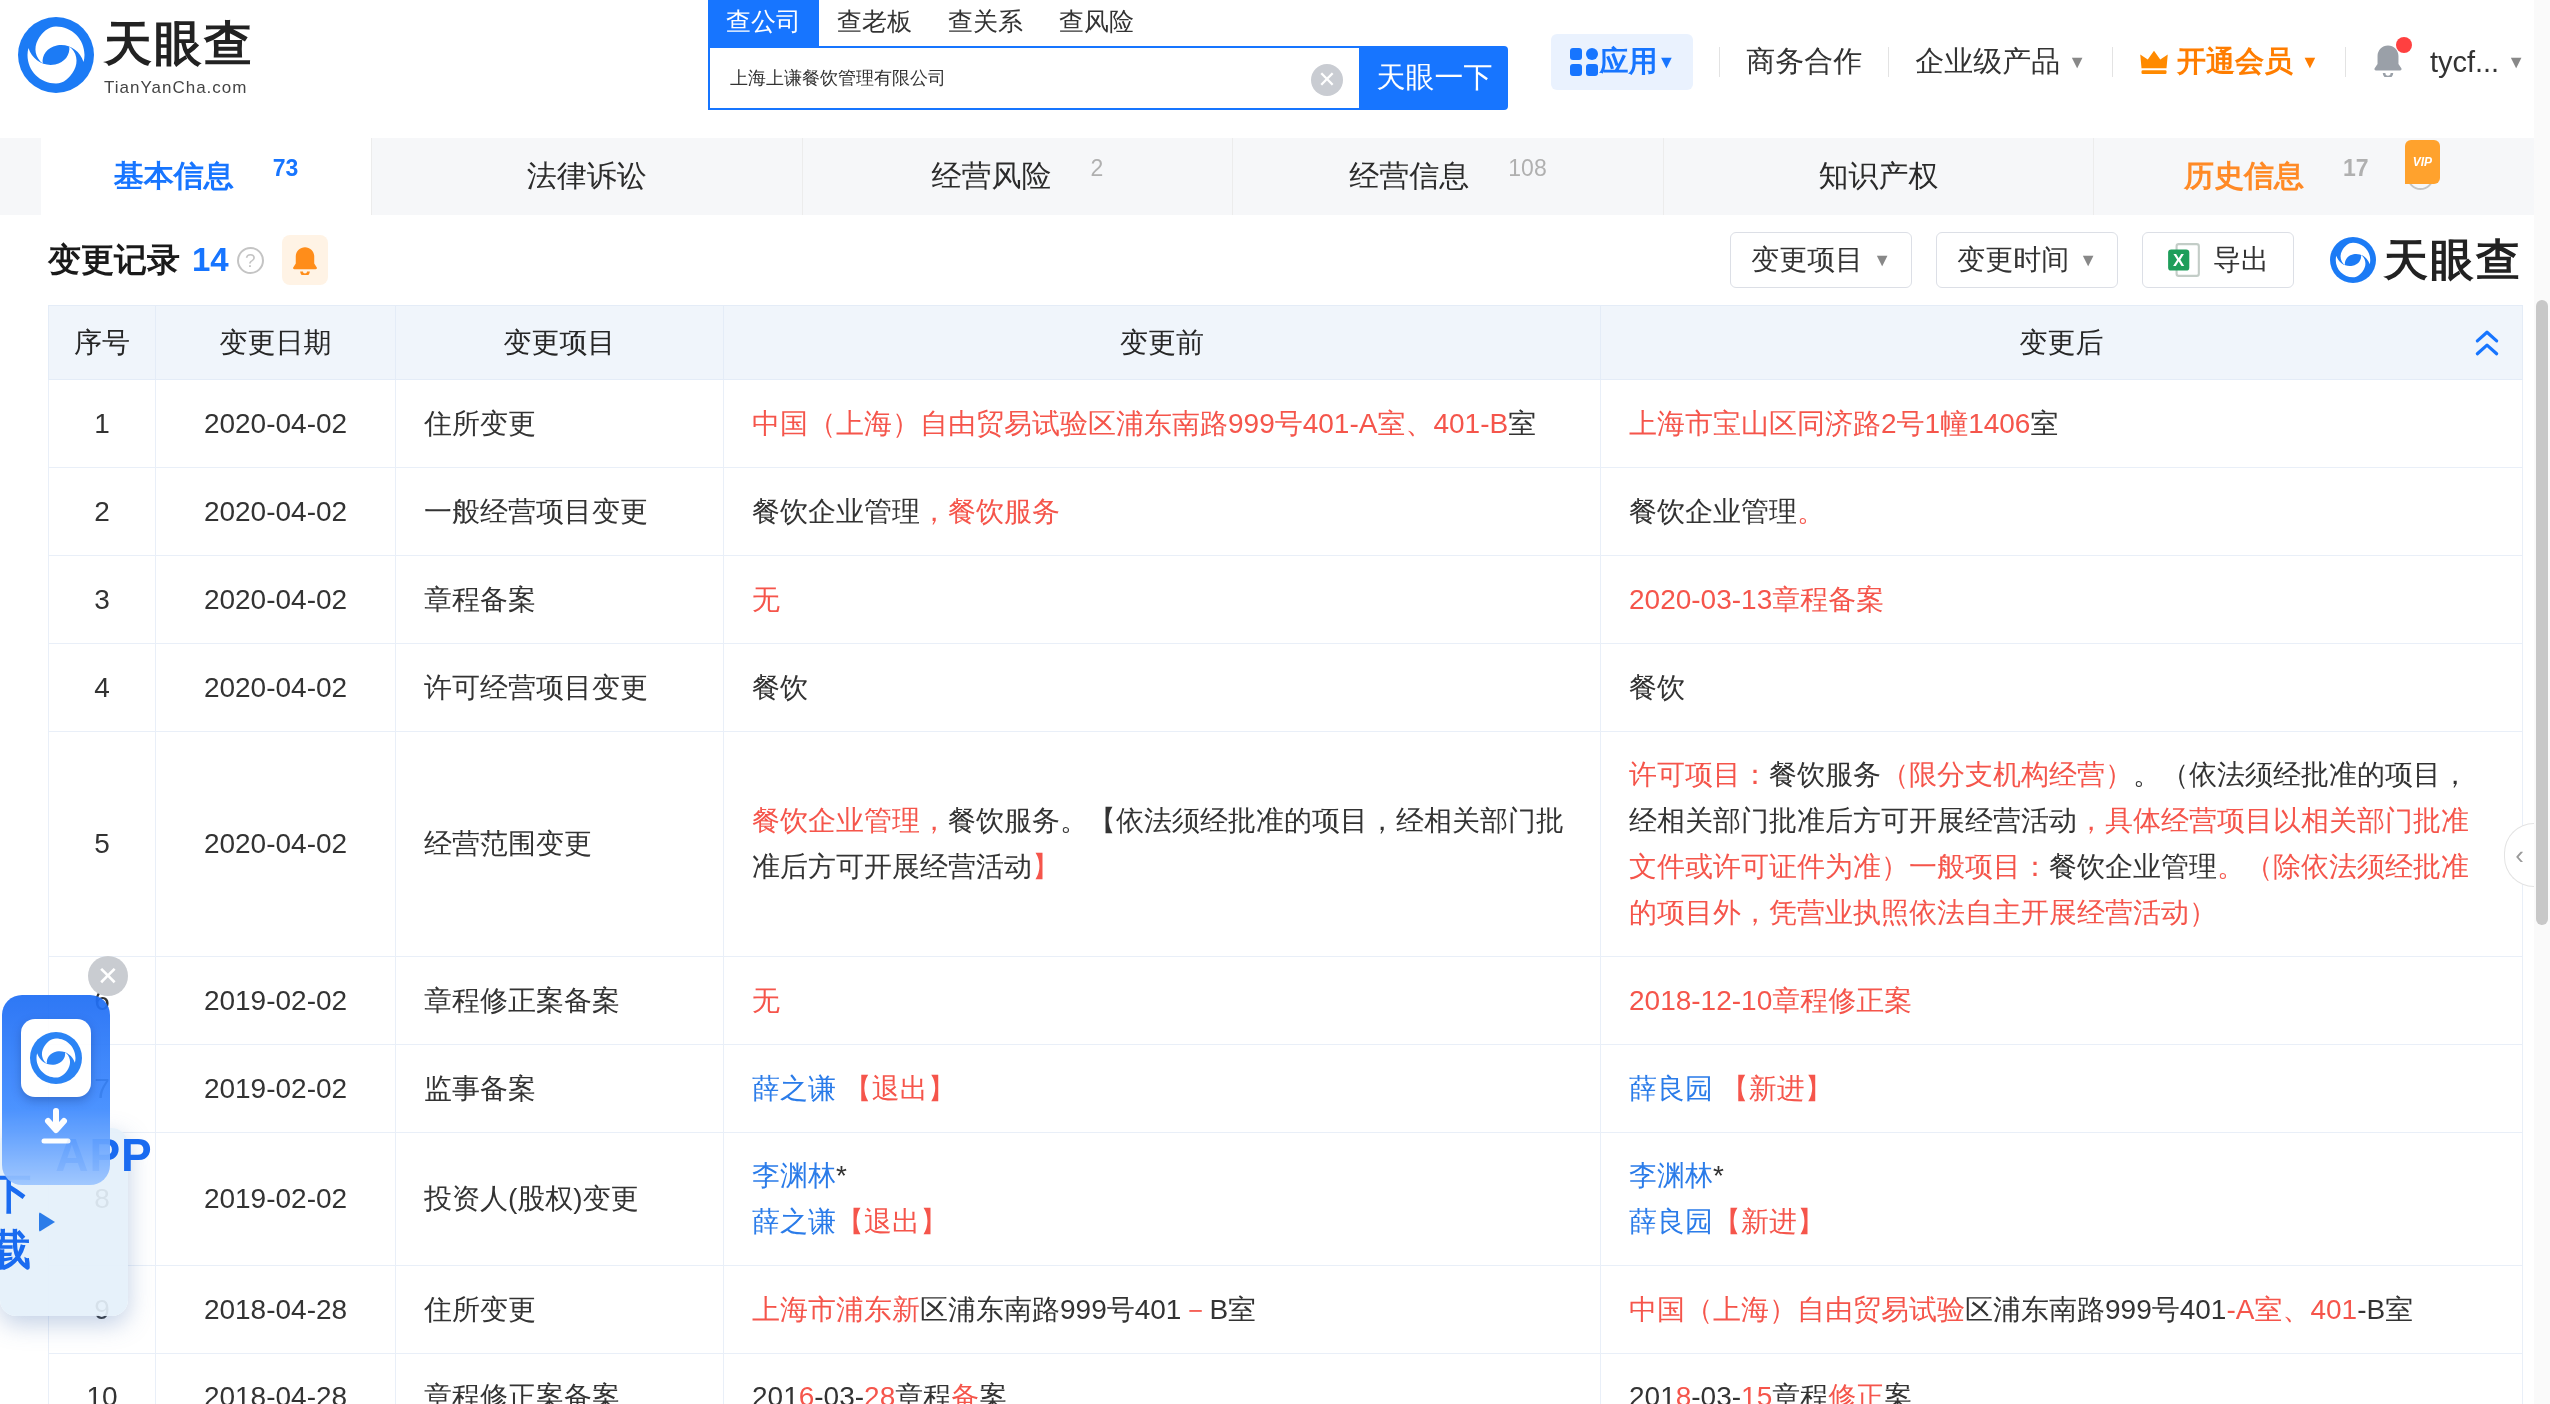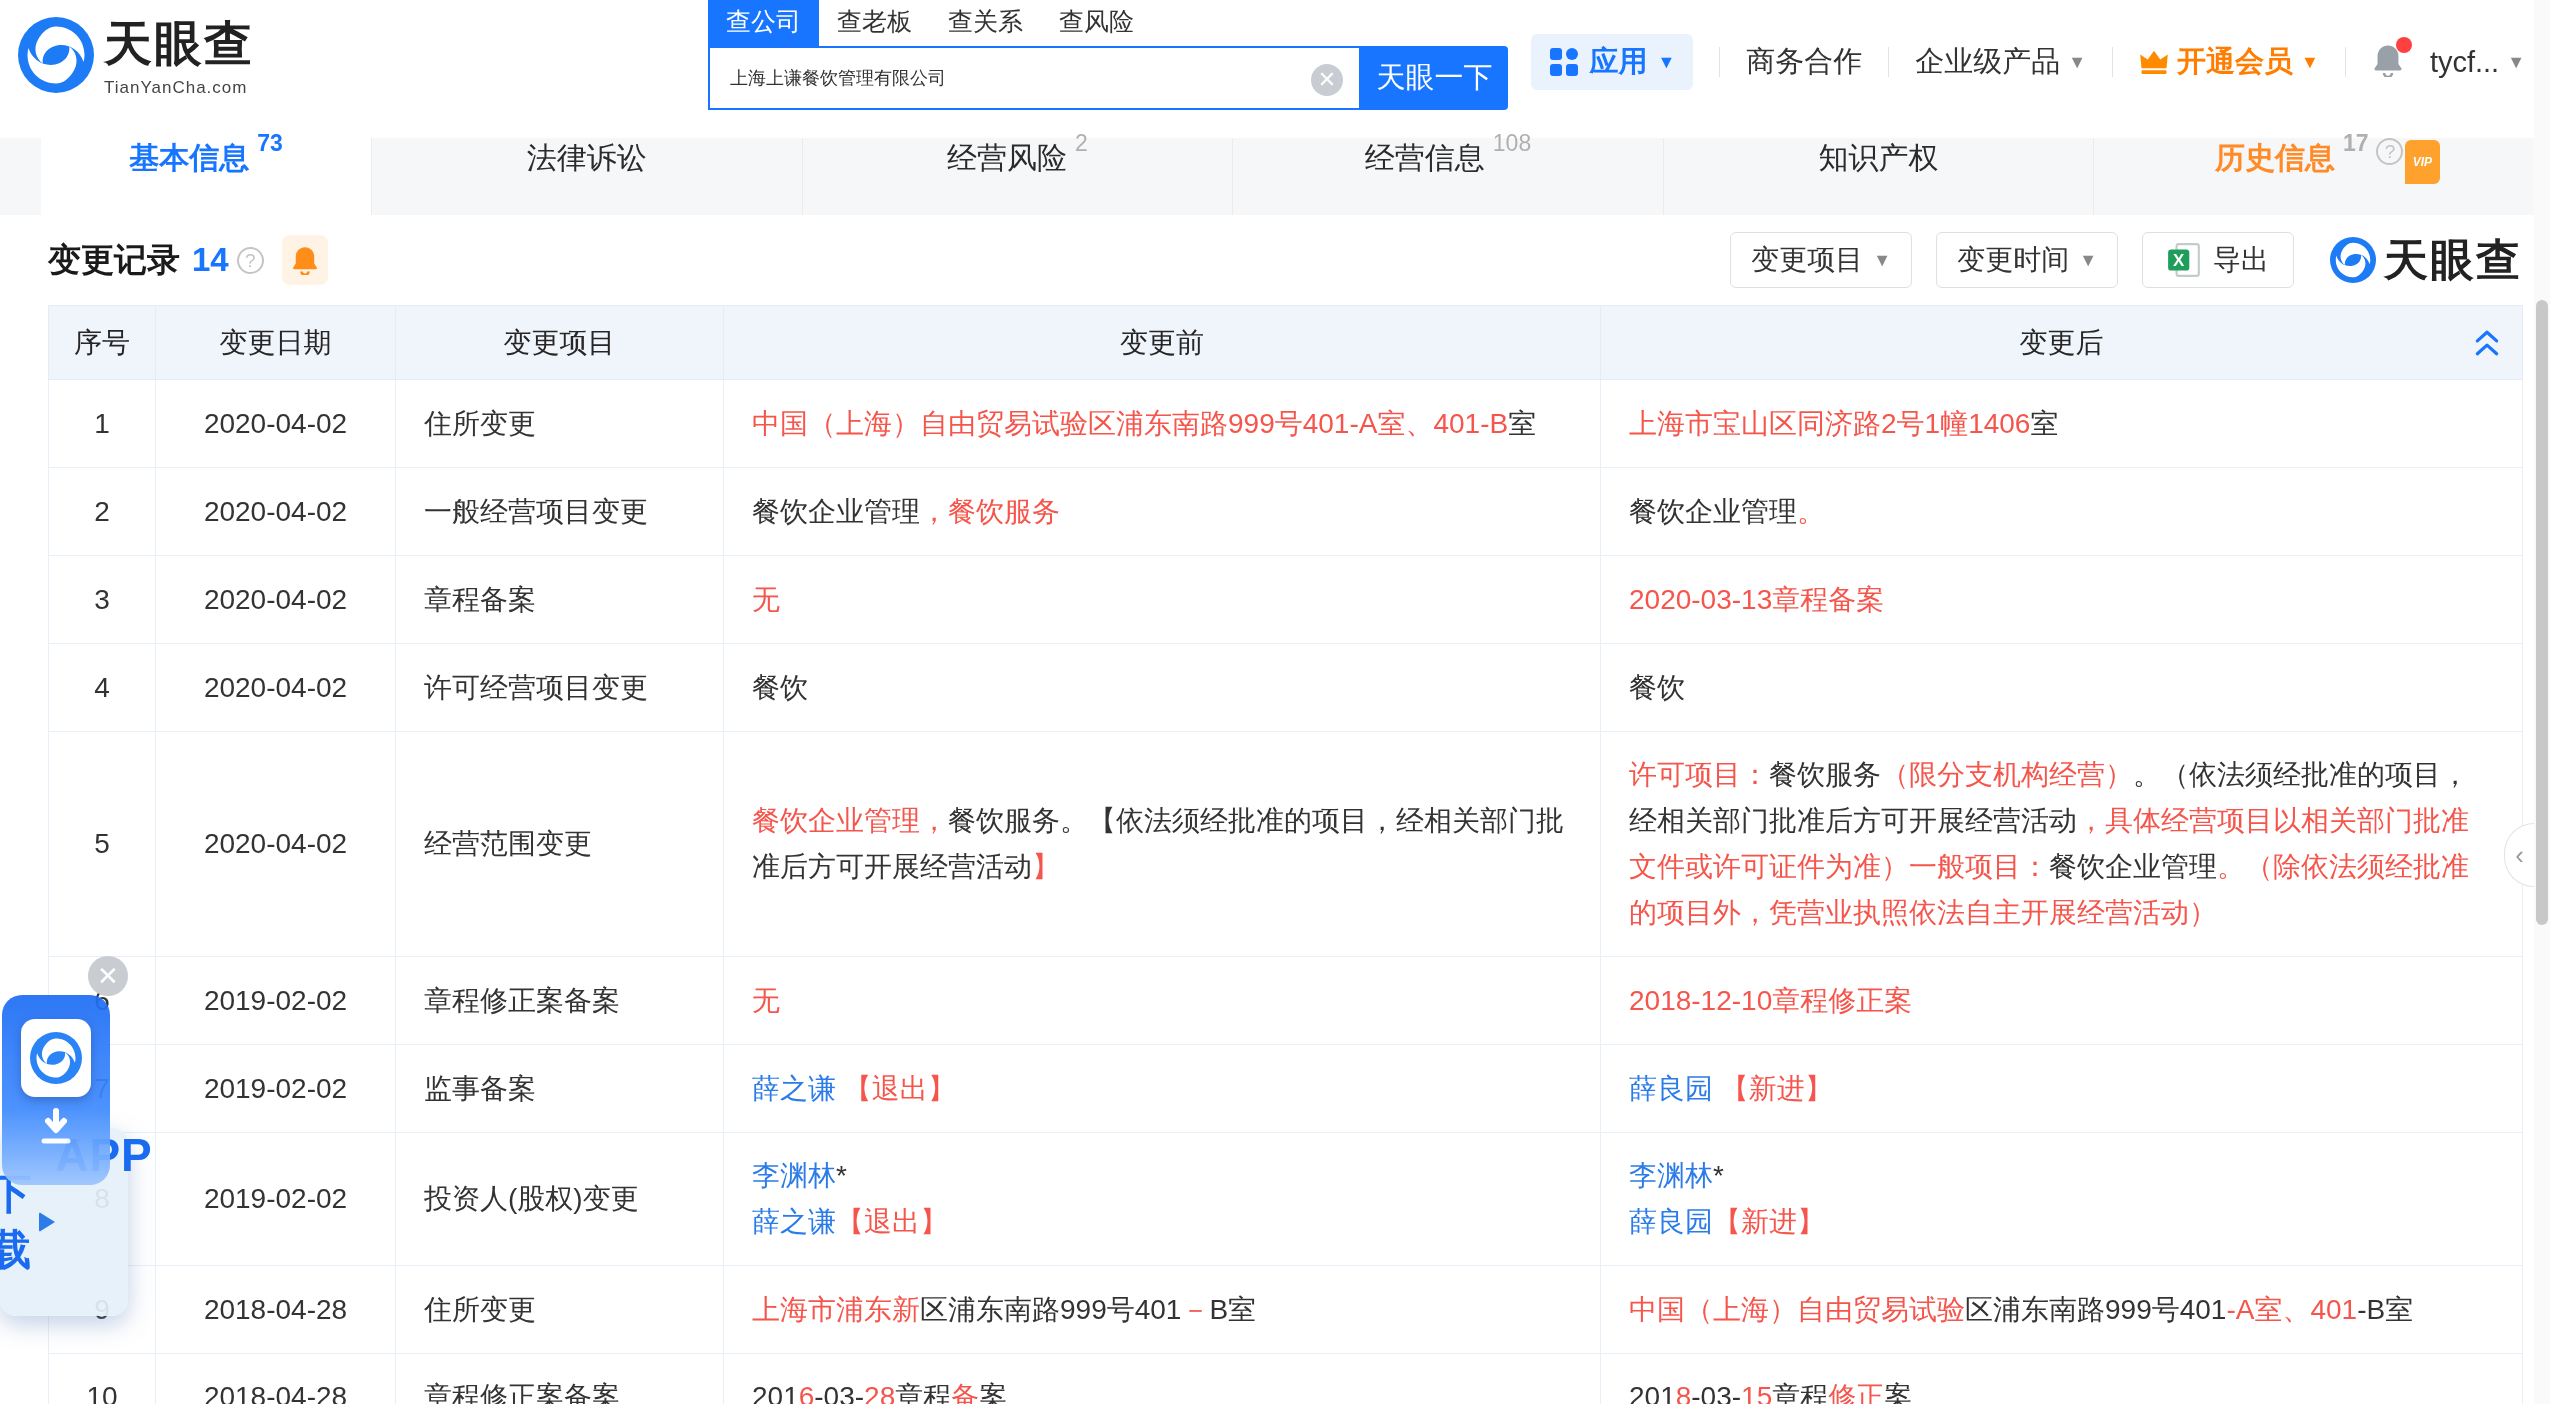"应用" .apps-chip { gap: 10px -> none }
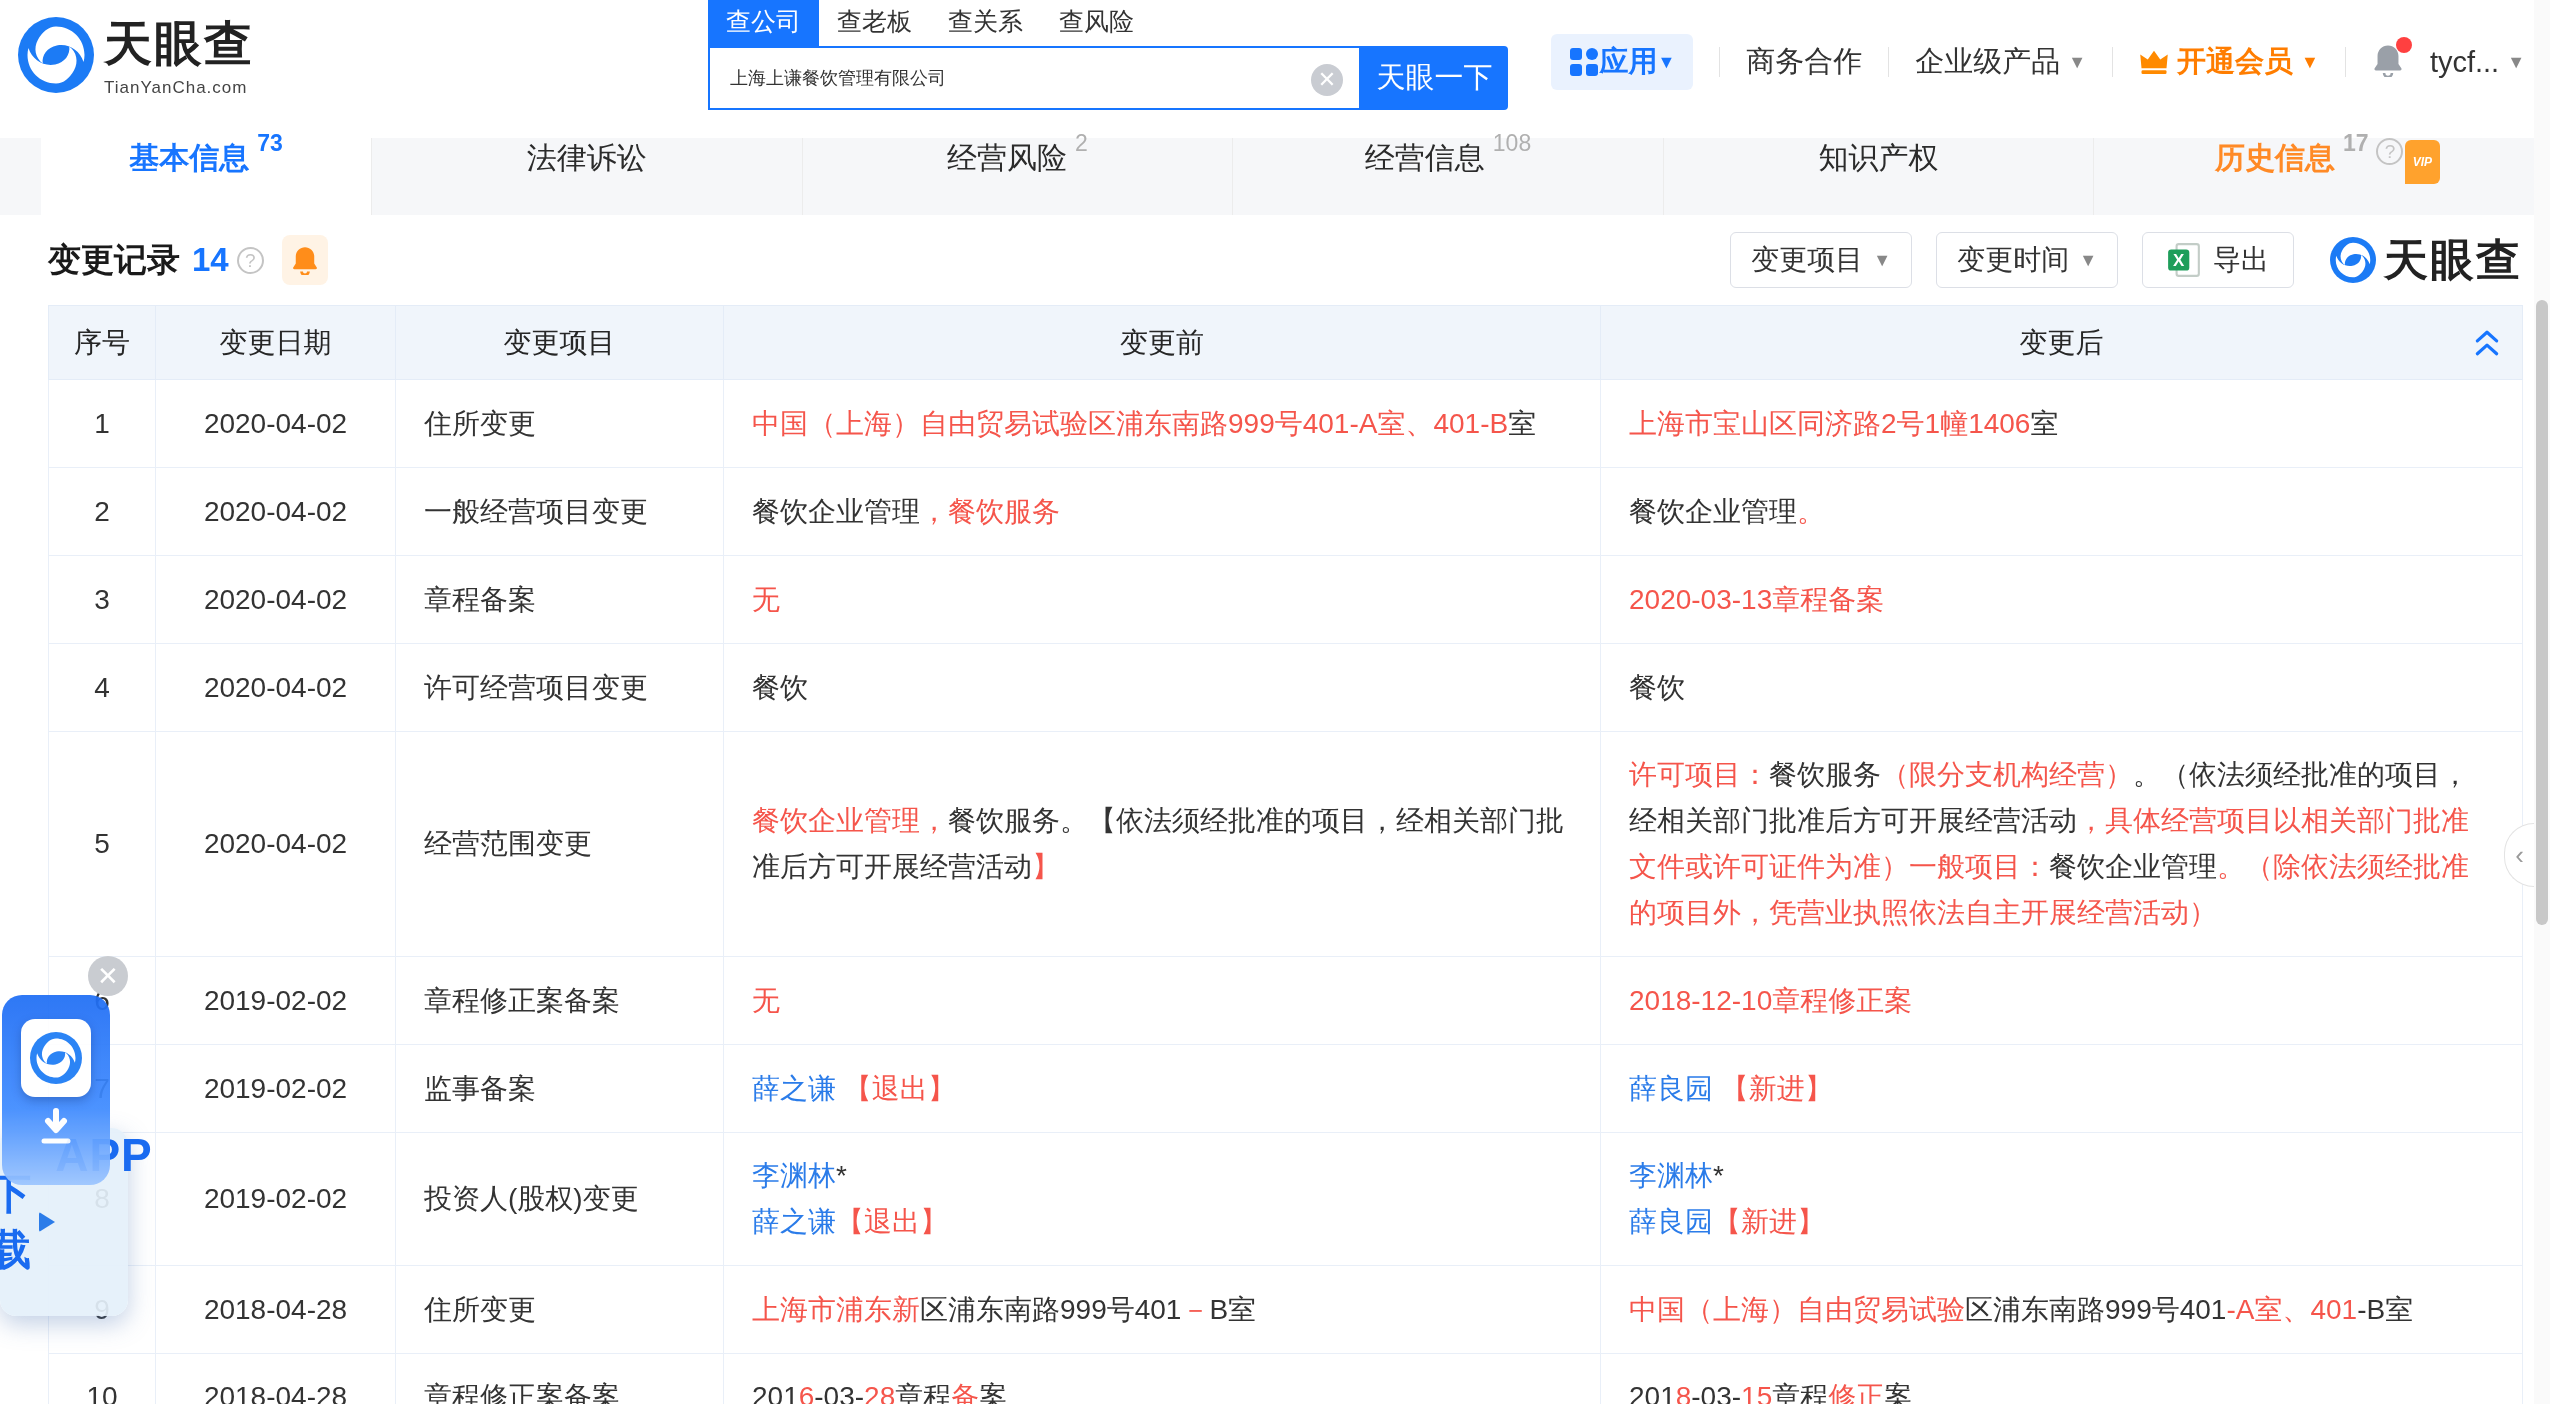"基本信息" .nav-tab { align-items: none -> center; gap: none -> 31px }
